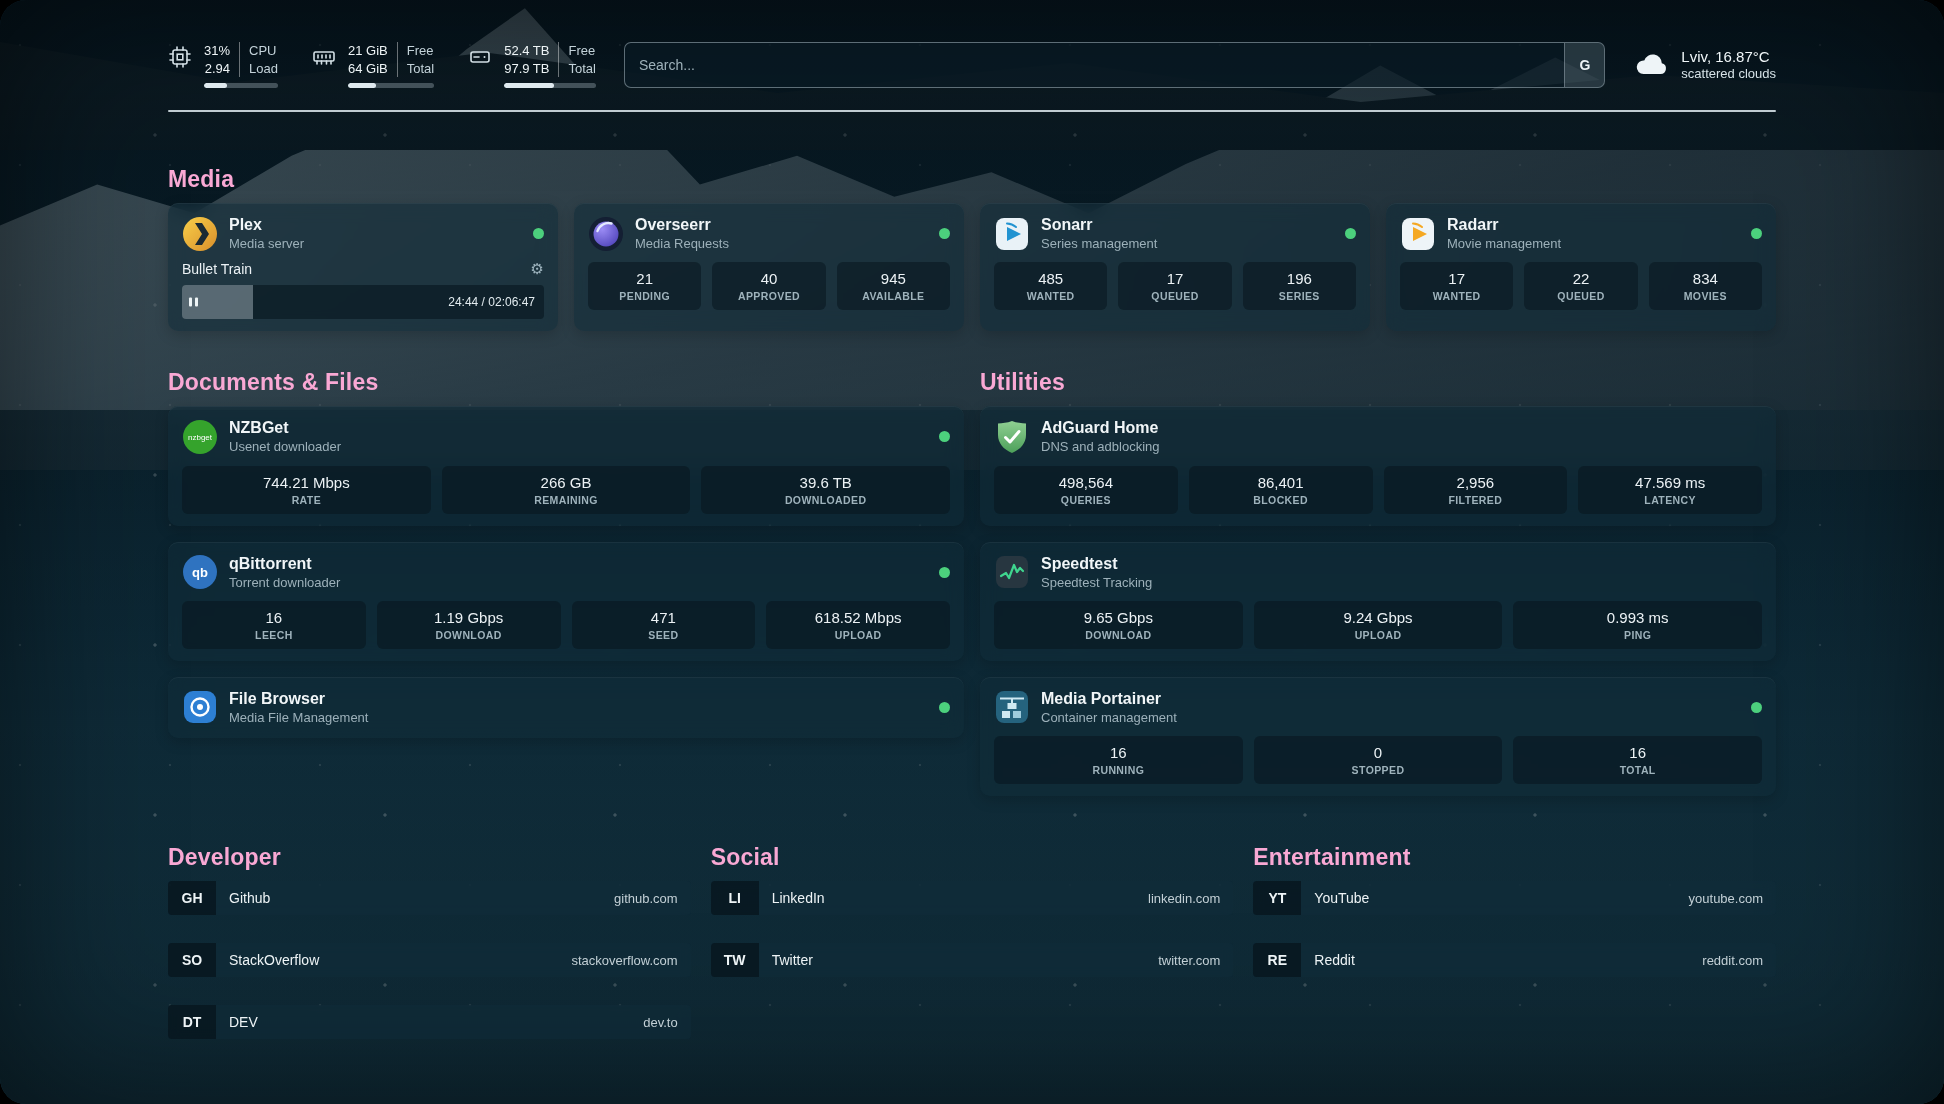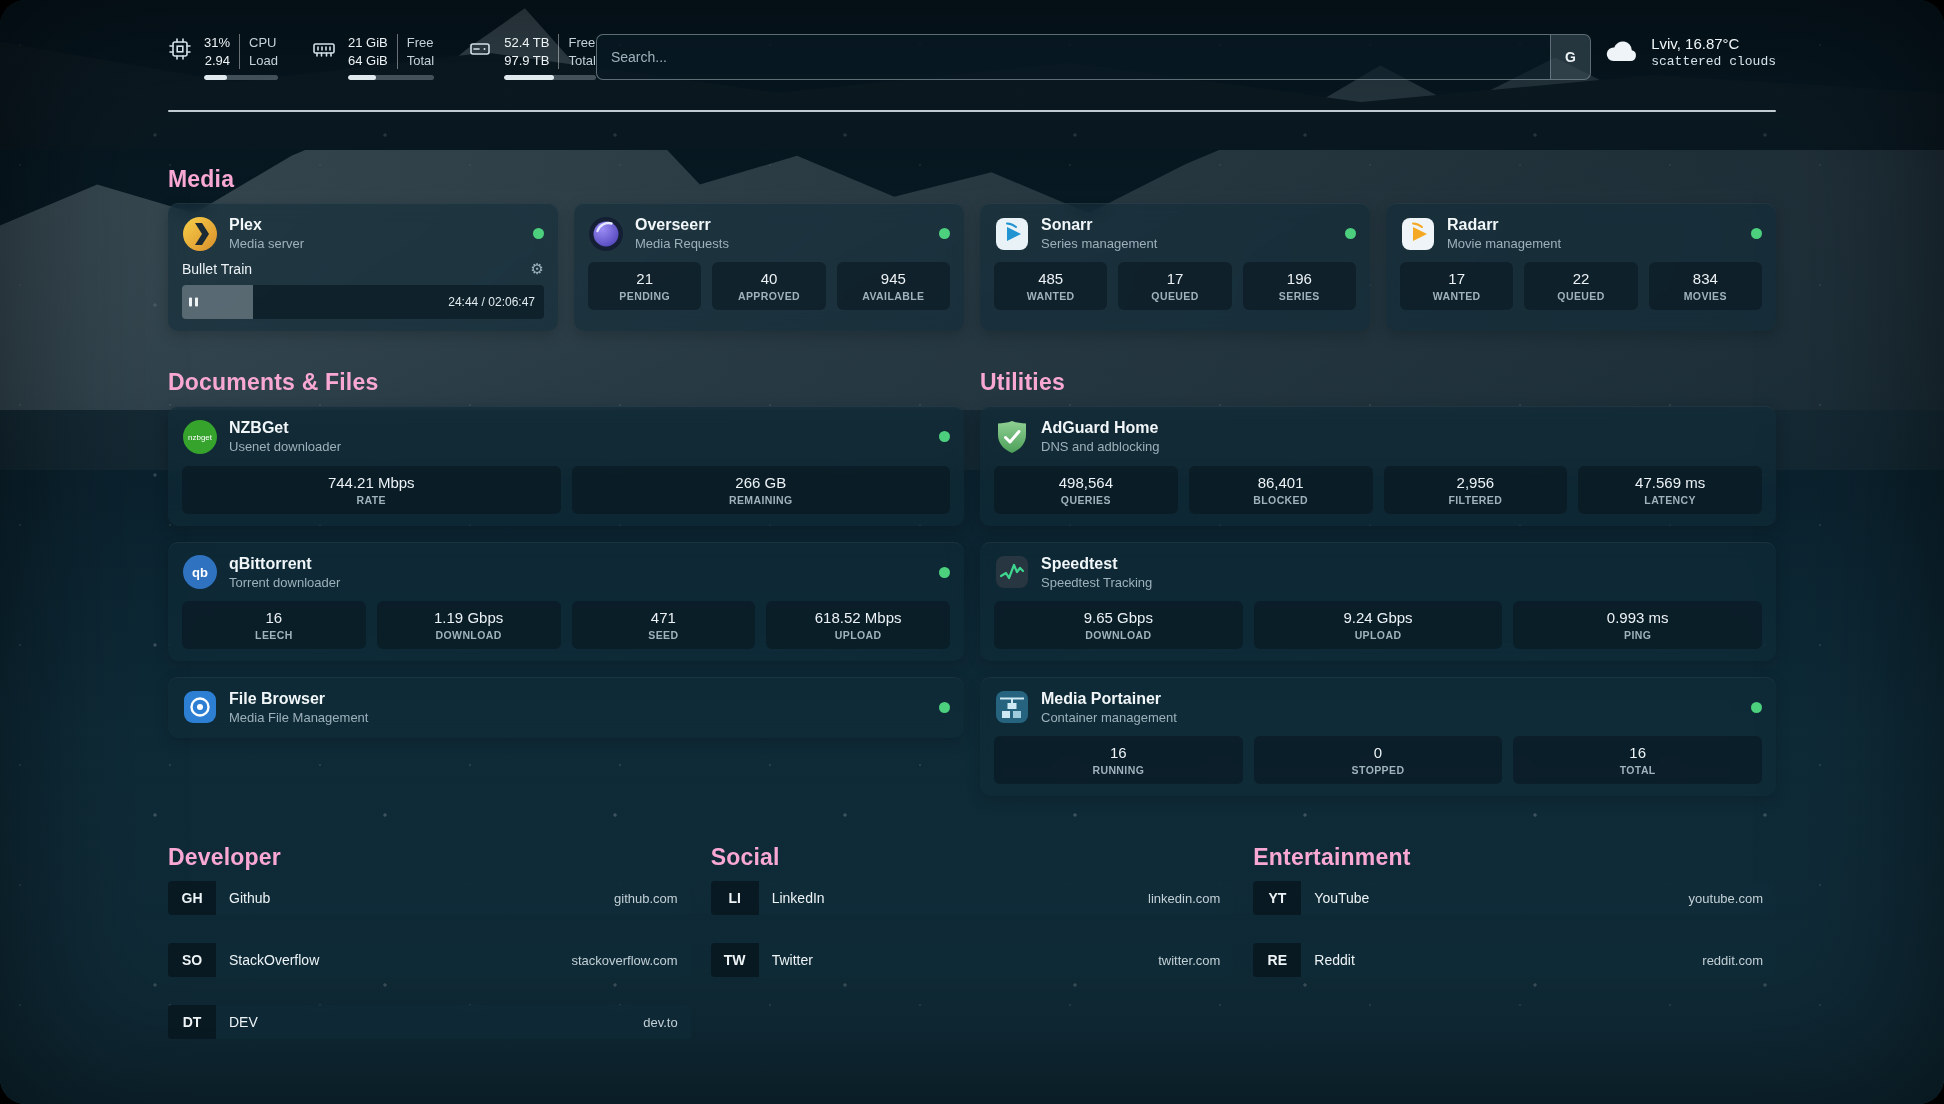"31%" .topbar { align-items: flex-start -> center; gap: none -> 28px }
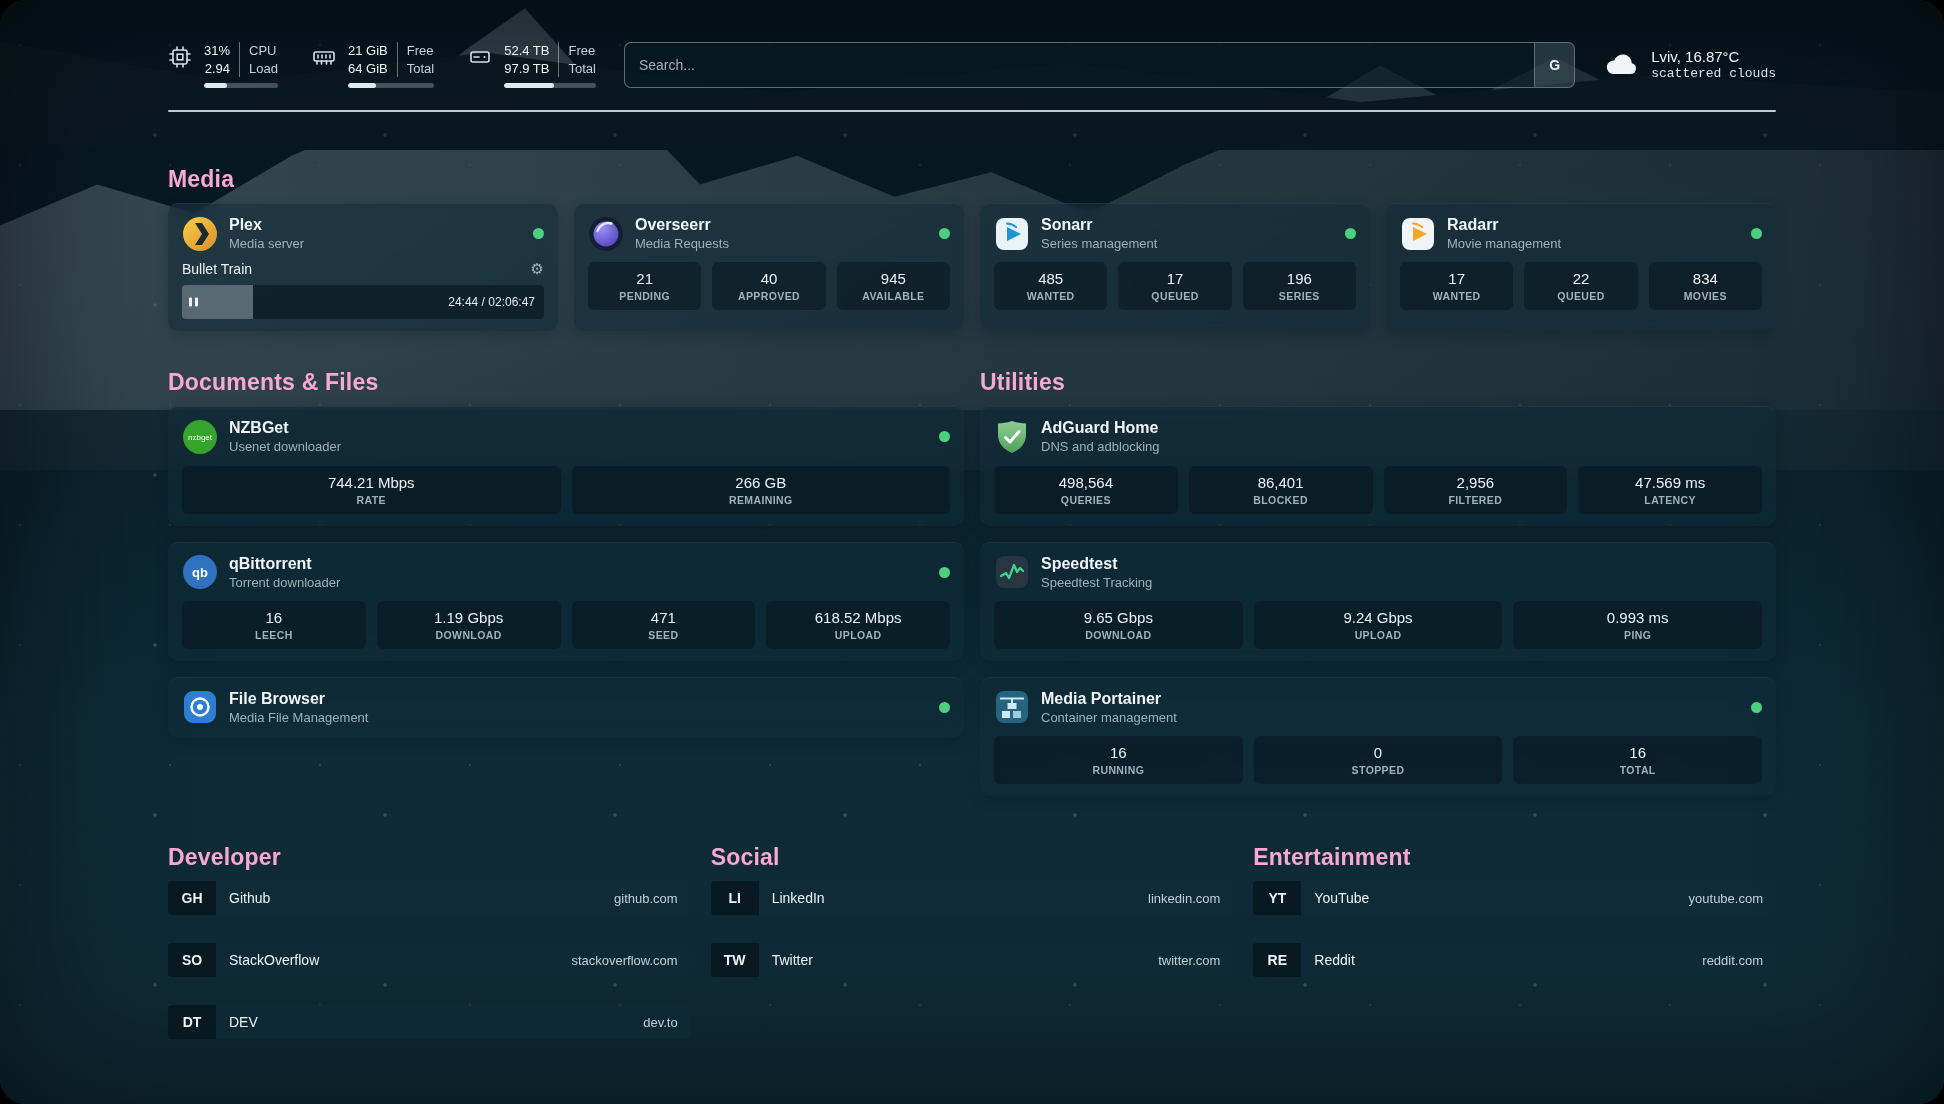"scattered clouds" .weather-cond { font-family: Liberation Mono, monospace -> none }
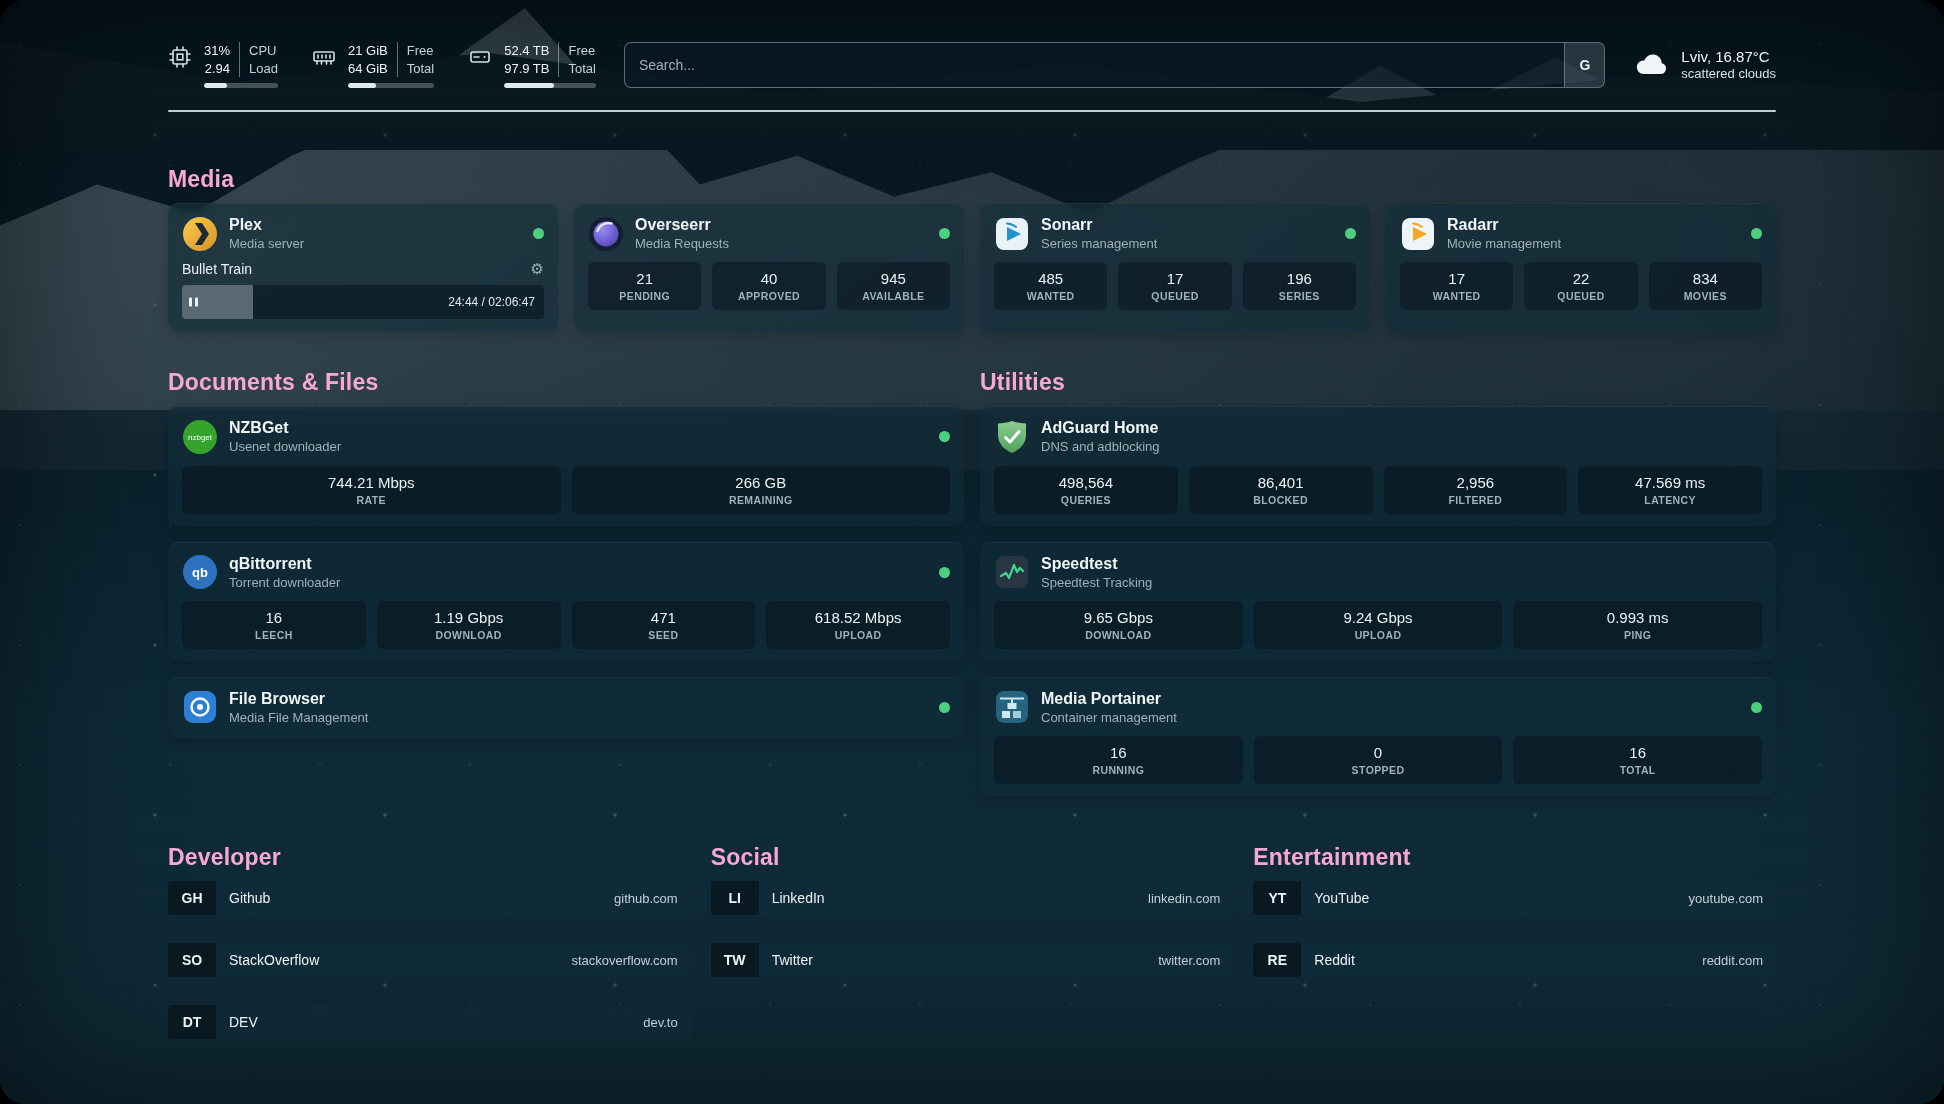"39.6 TB" div.tile { html: none -> <div> <span>39.6 TB</span> <span>DOWNLOADED</span> </div> }
